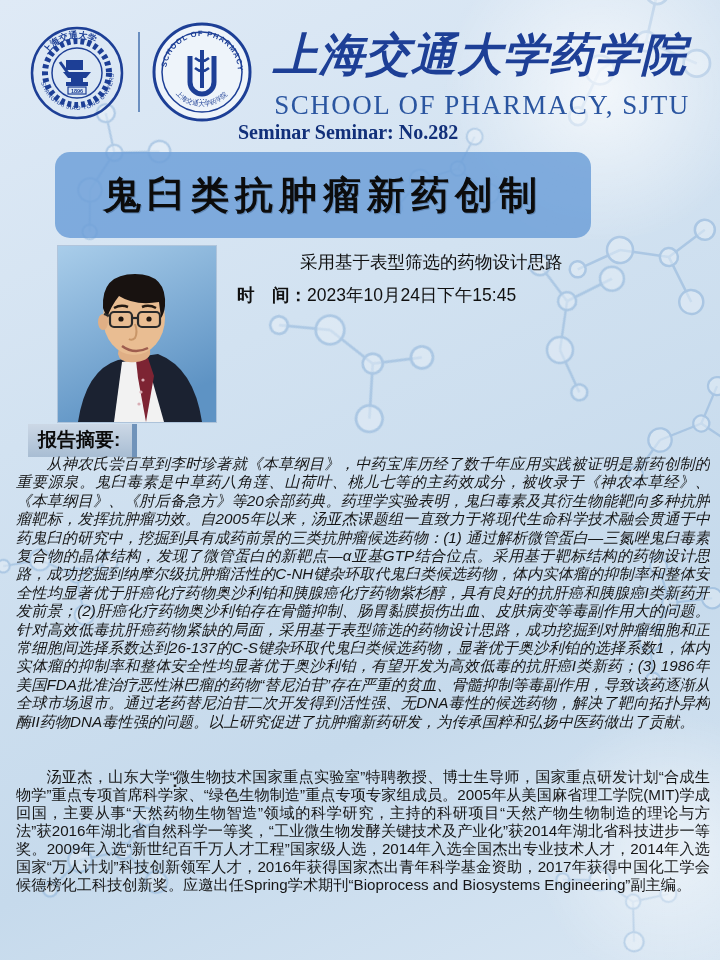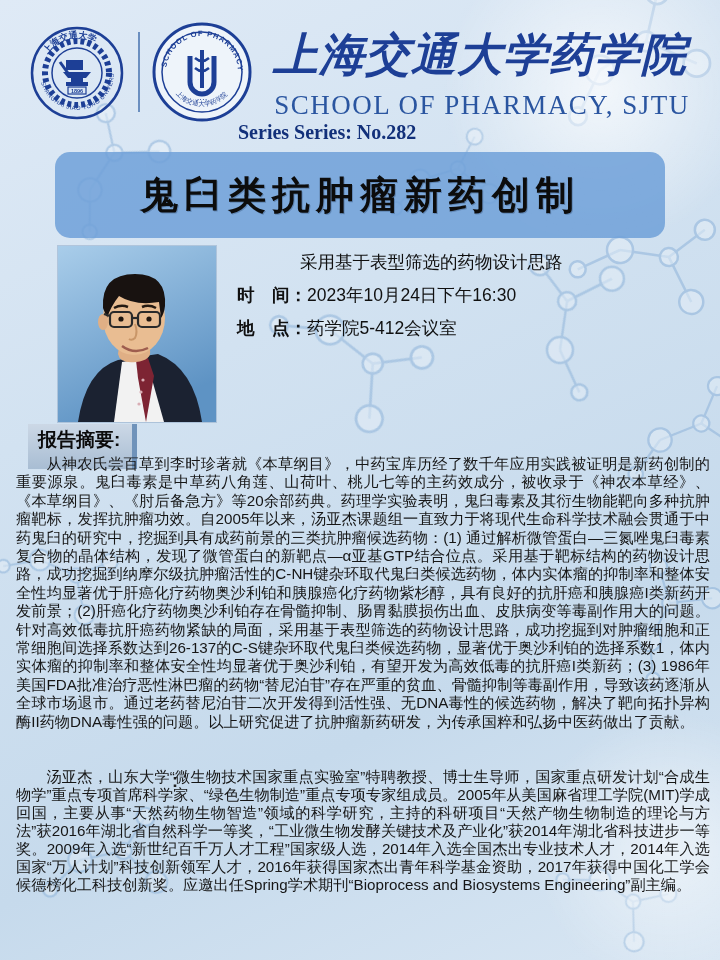"Series Series: No.282" div.series { text: Series Series -> Seminar Seminar }
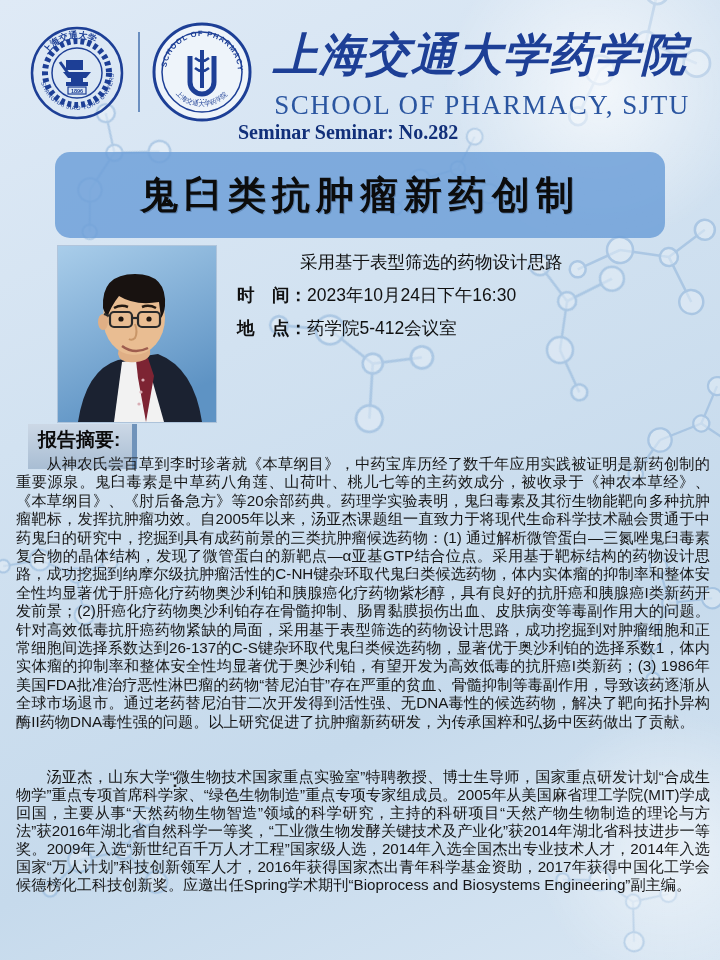"鬼臼类抗肿瘤新药创制" .banner { width: 610px -> 536px }
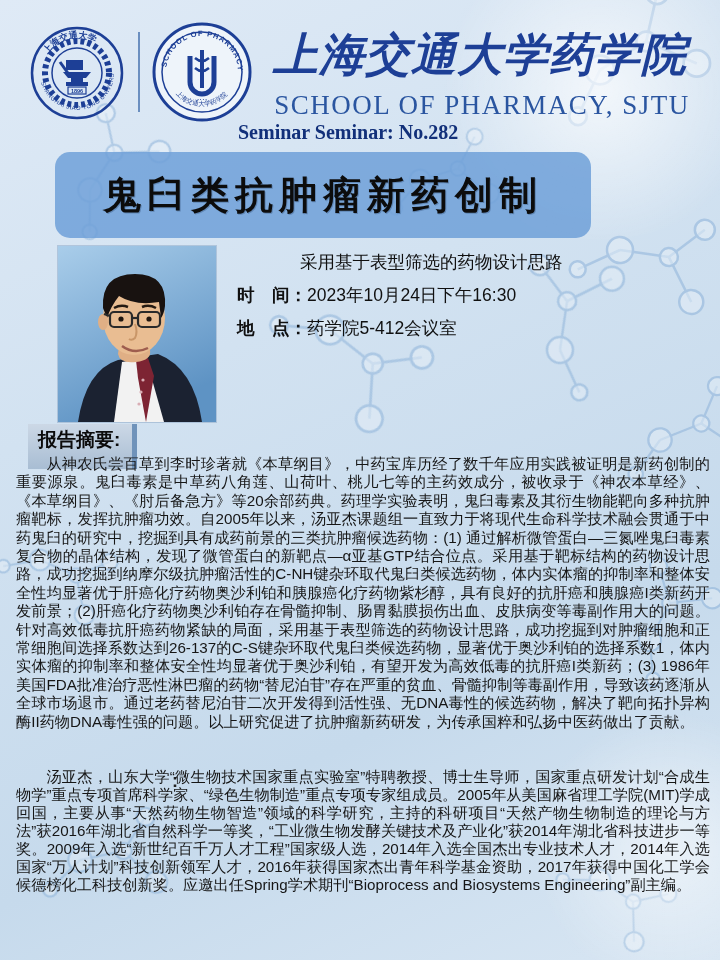"2023年10月24日下午16:30" span { text: 16:30 -> 15:45 }
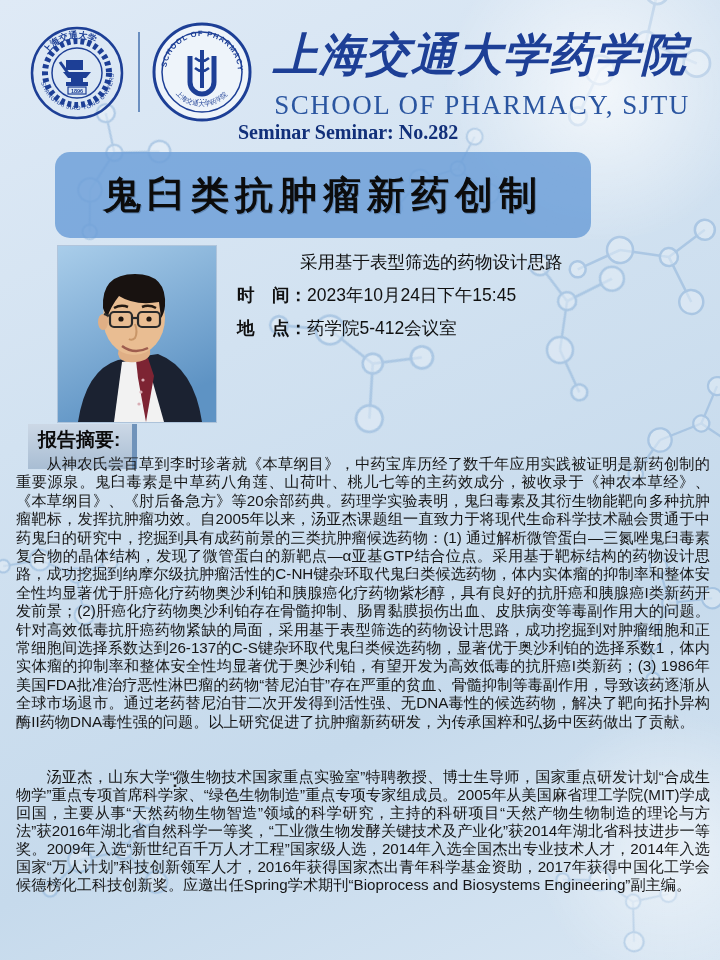"地 点：药学院5-412会议室" div.row { html: <div> <span>地 点：</span><span>药学院5-412会议室</span> </div> -> none }
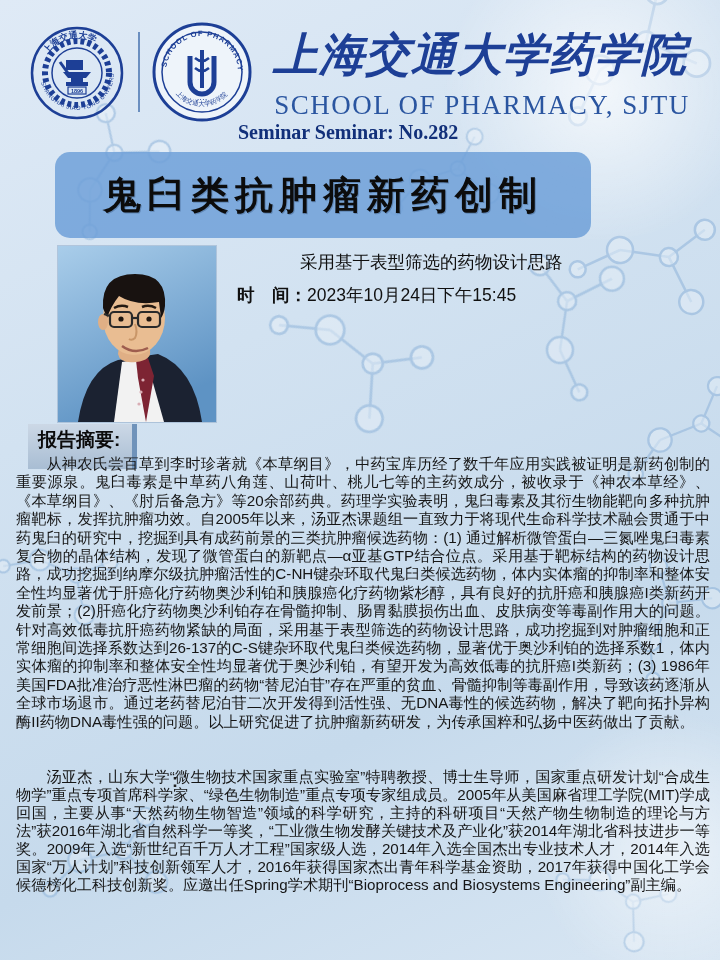"报告摘要:" .sec-head { padding: 3px 12px 16px 10px -> 3px 12px 4px 10px }
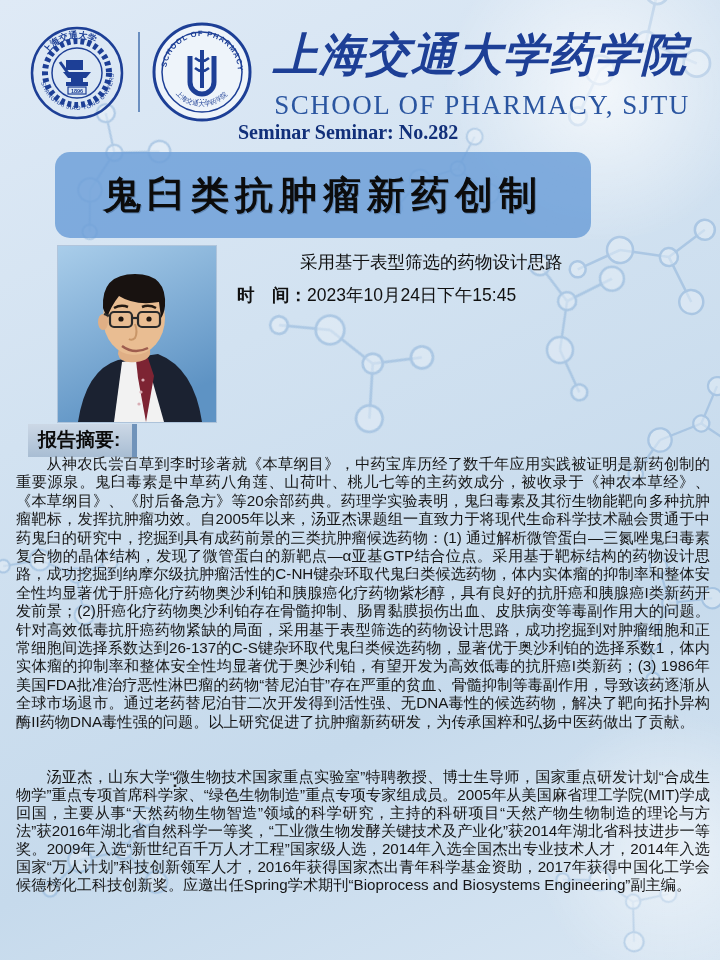"从神农氏尝百草到李时珍著就《本草纲目》，中药宝库历经了数千年应用实践被证明是新药" #abstract-body { font-style: none -> italic }
